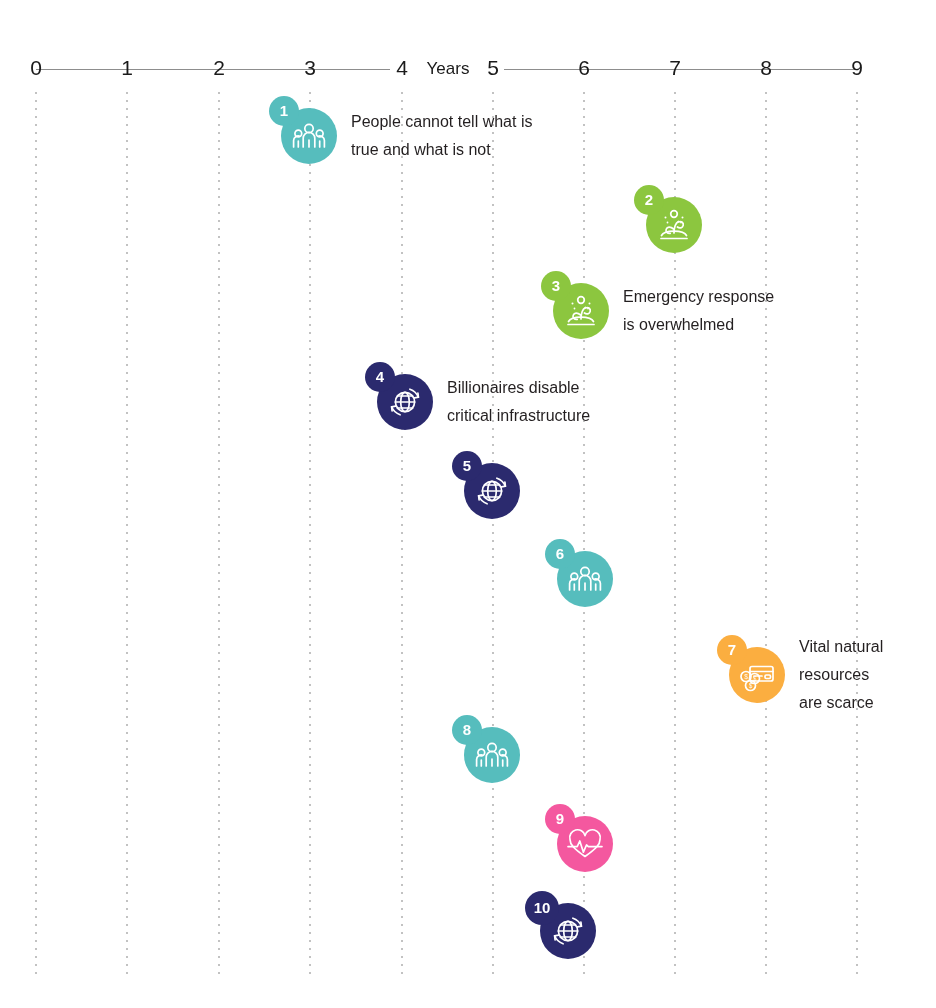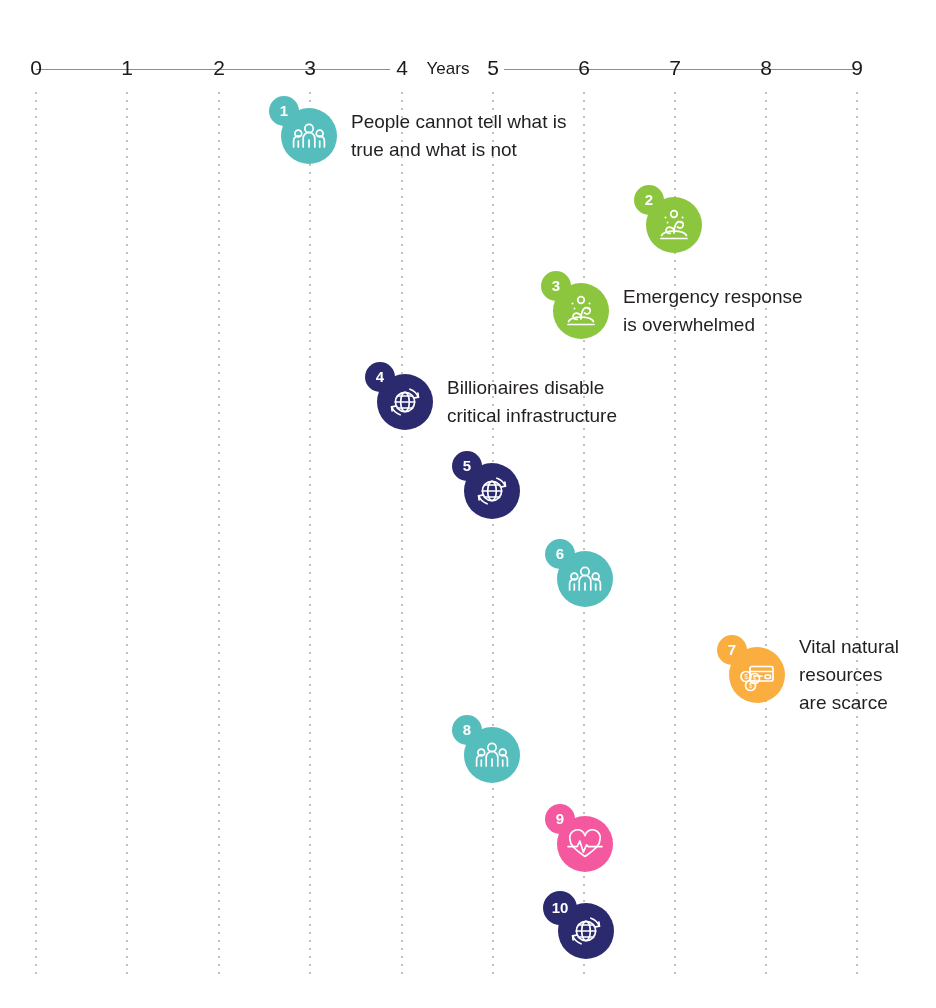"People cannot tell what is" .item-label { font-size: 19px -> 16px }
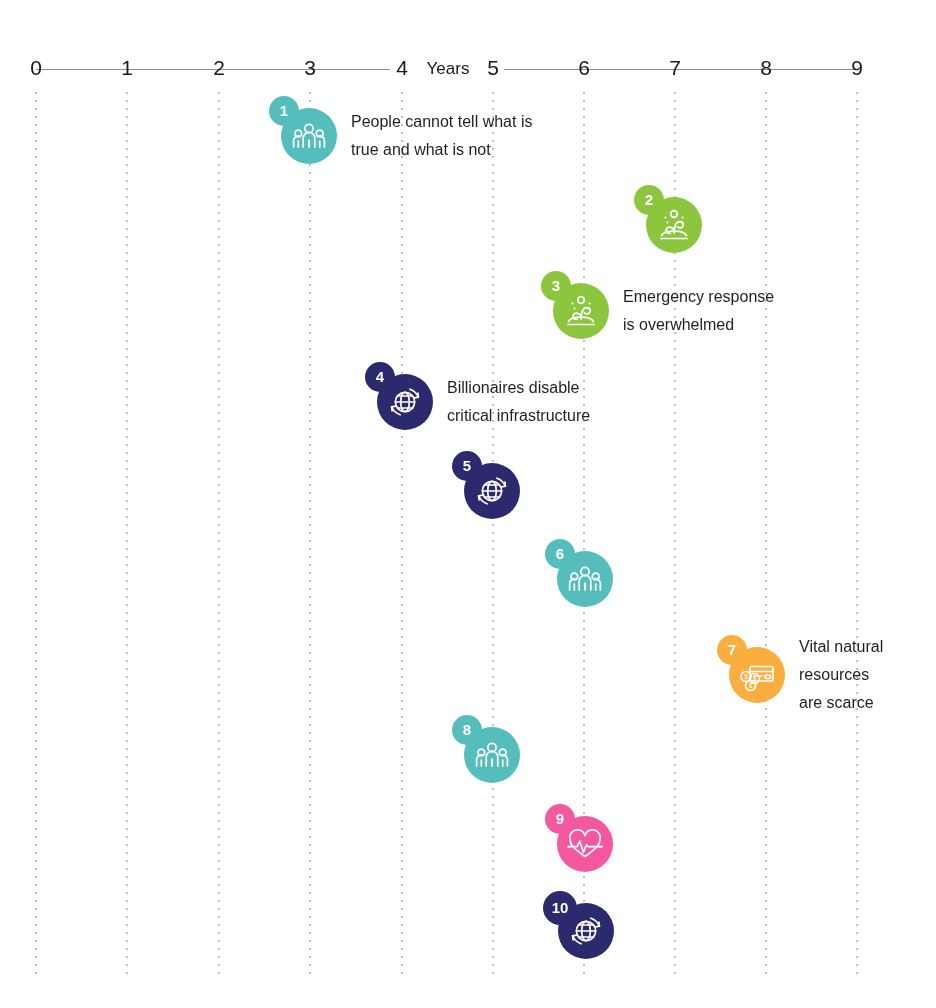"10" div.tl-item { left: 558px -> 540px }
